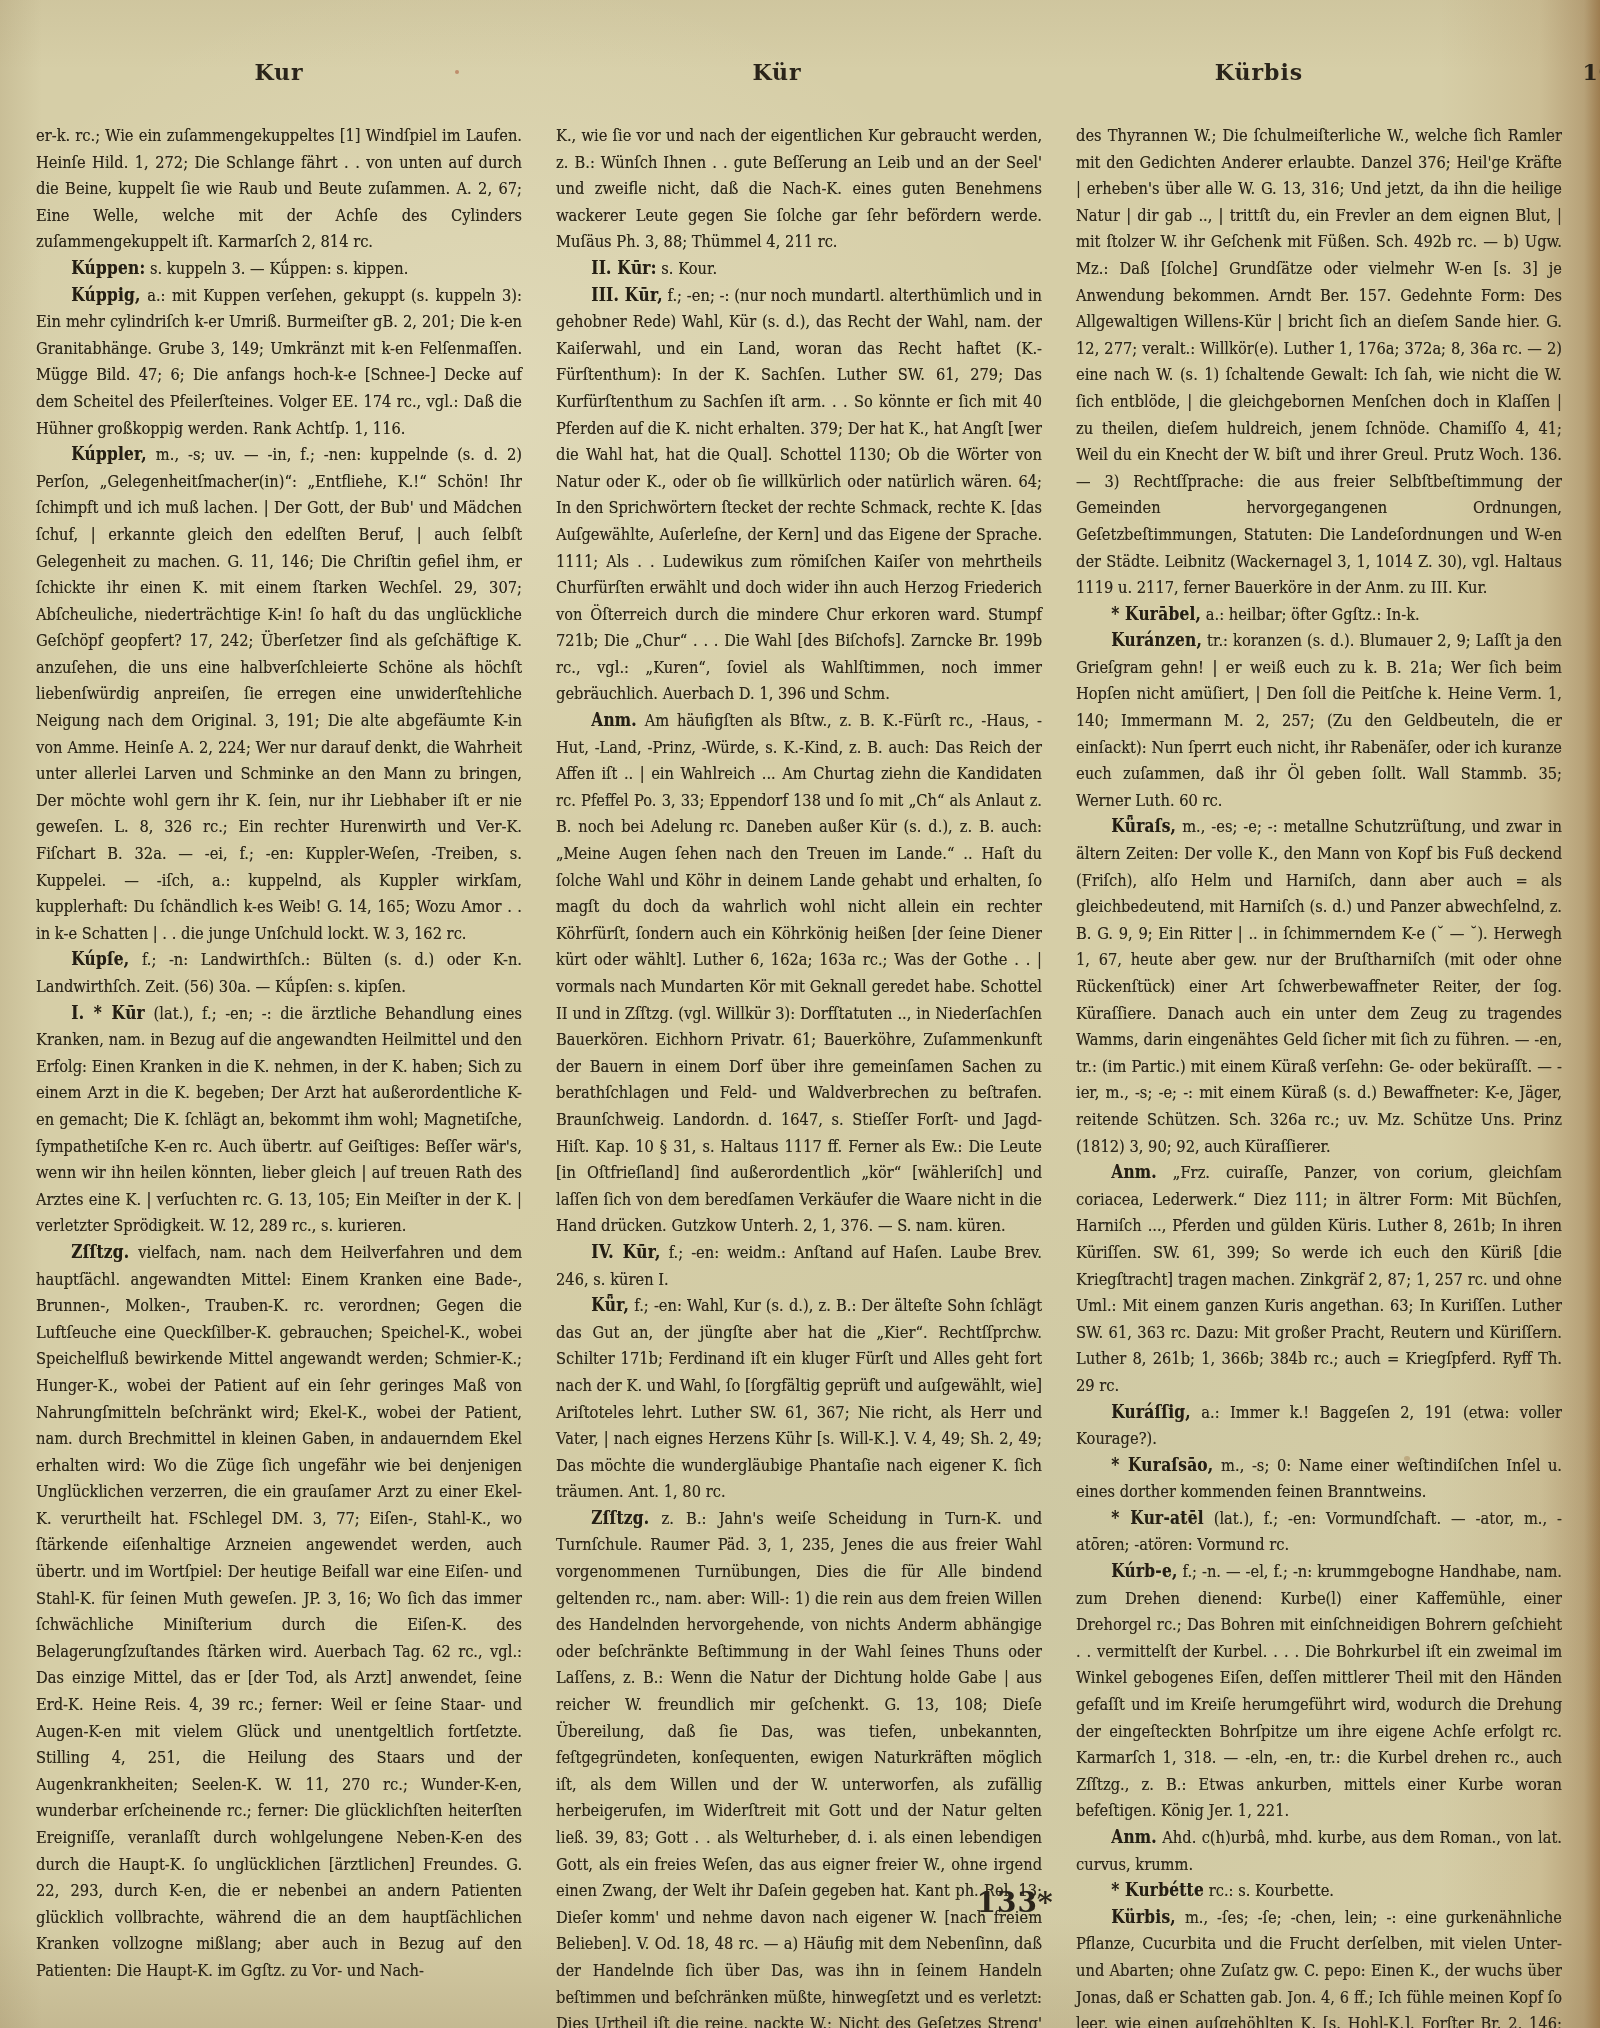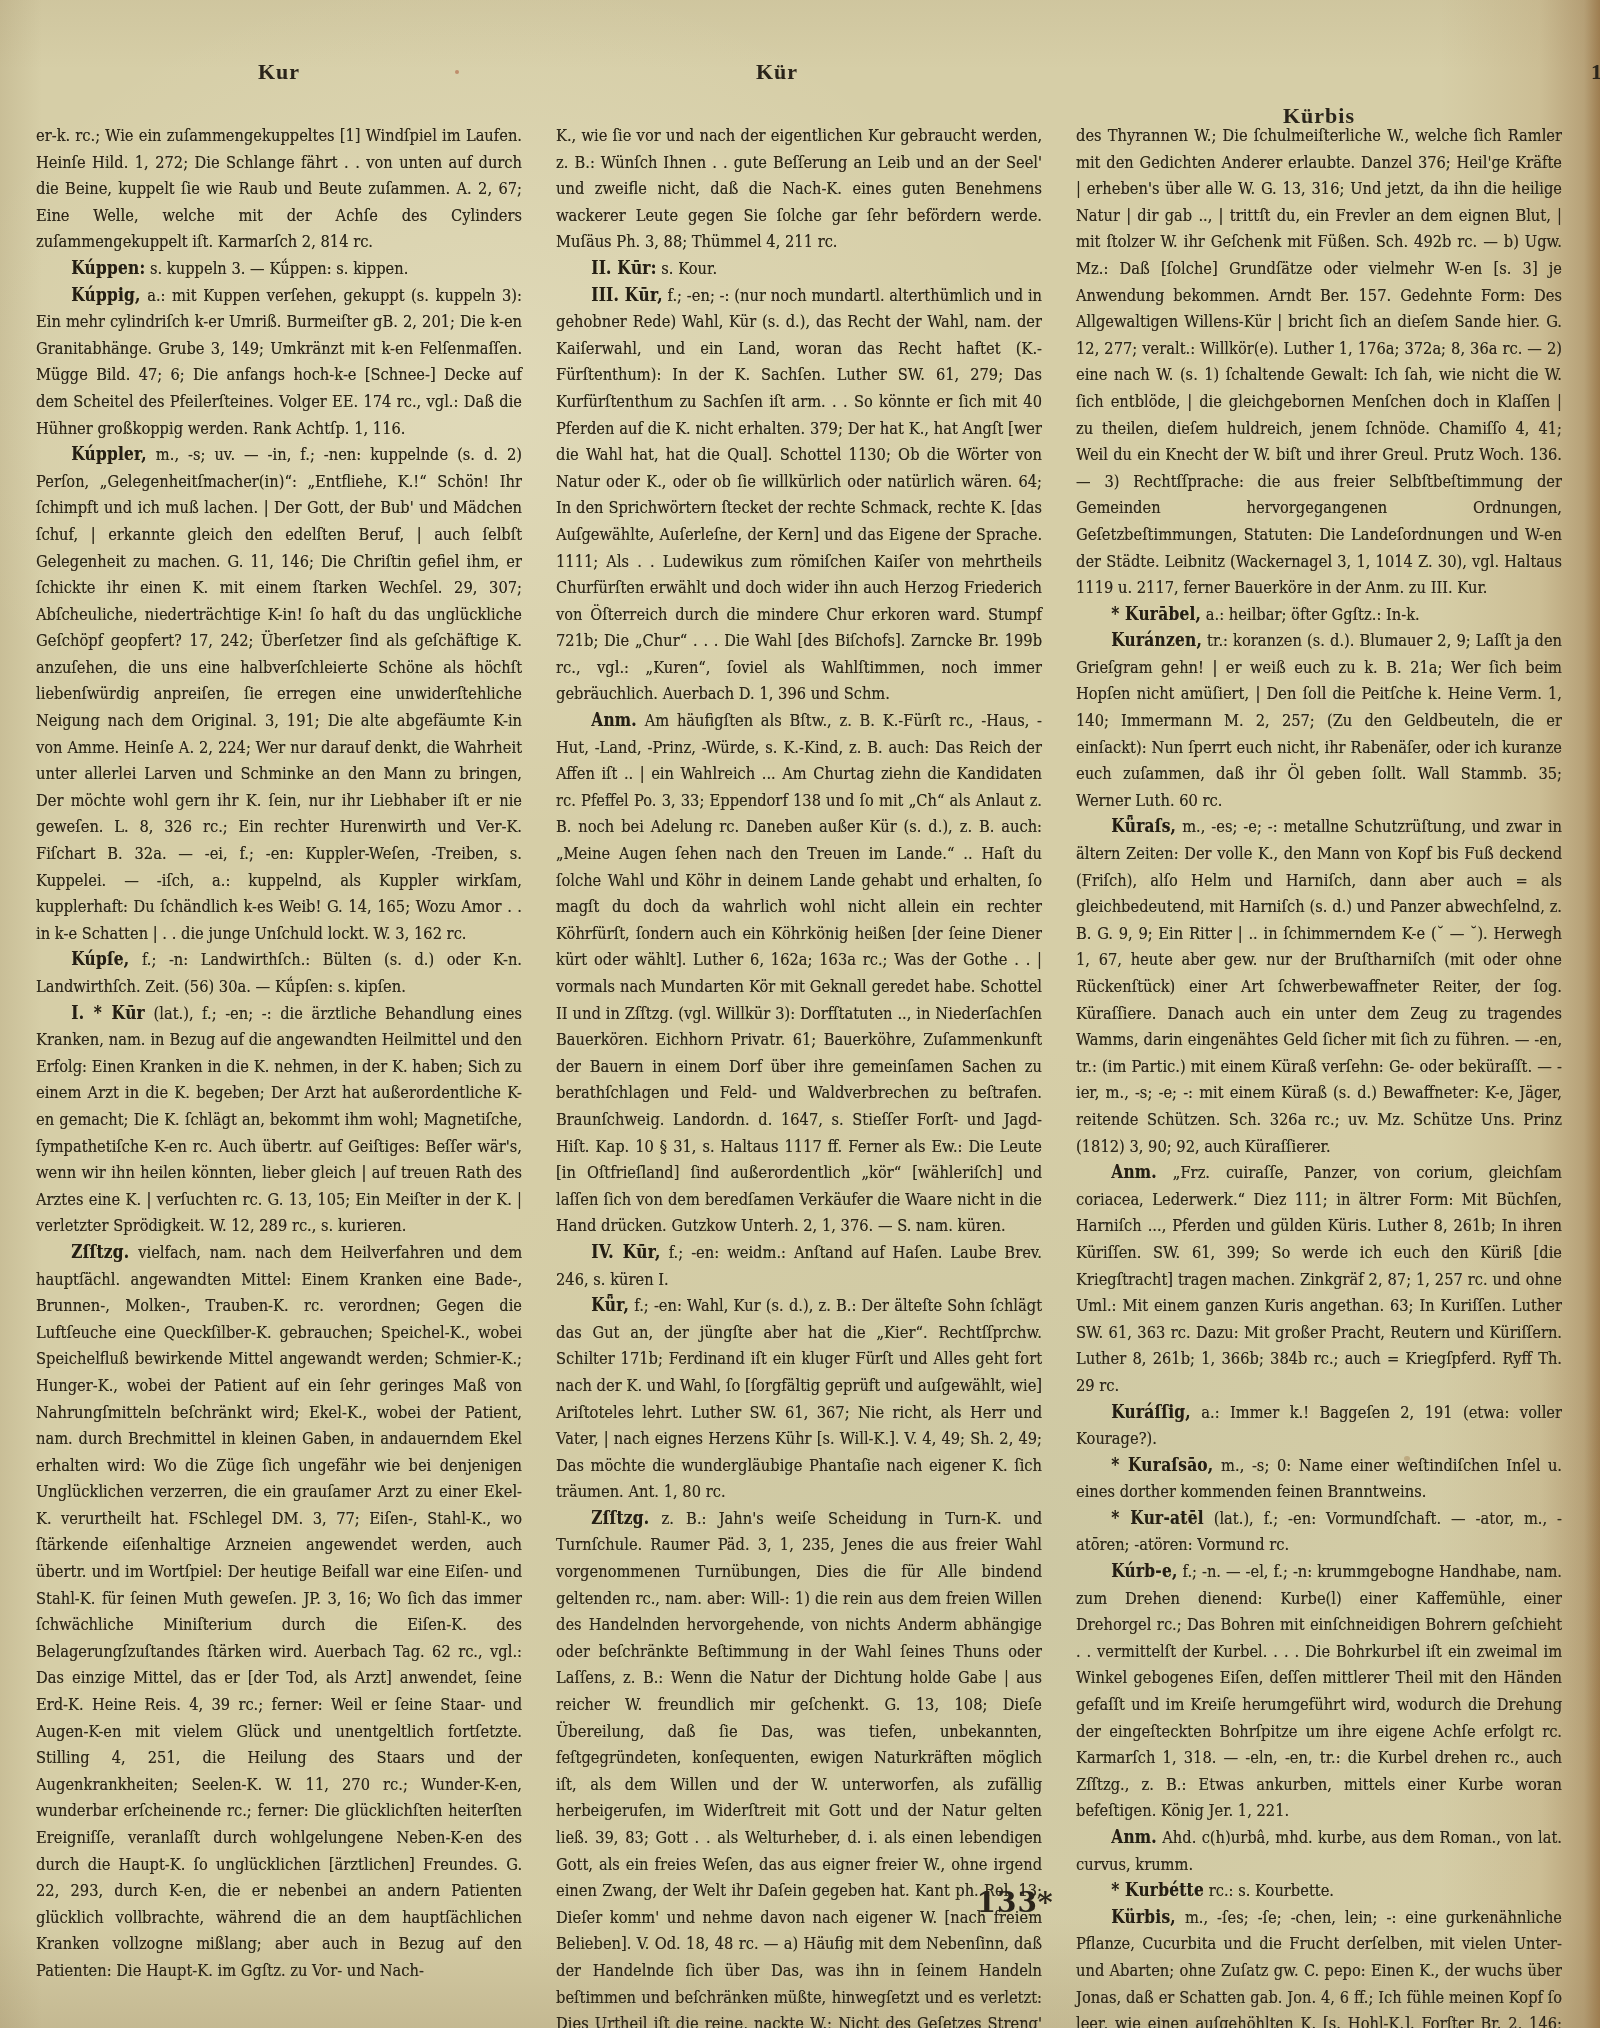"Kur" .running-head span { font-family: Liberation Serif, serif -> none }
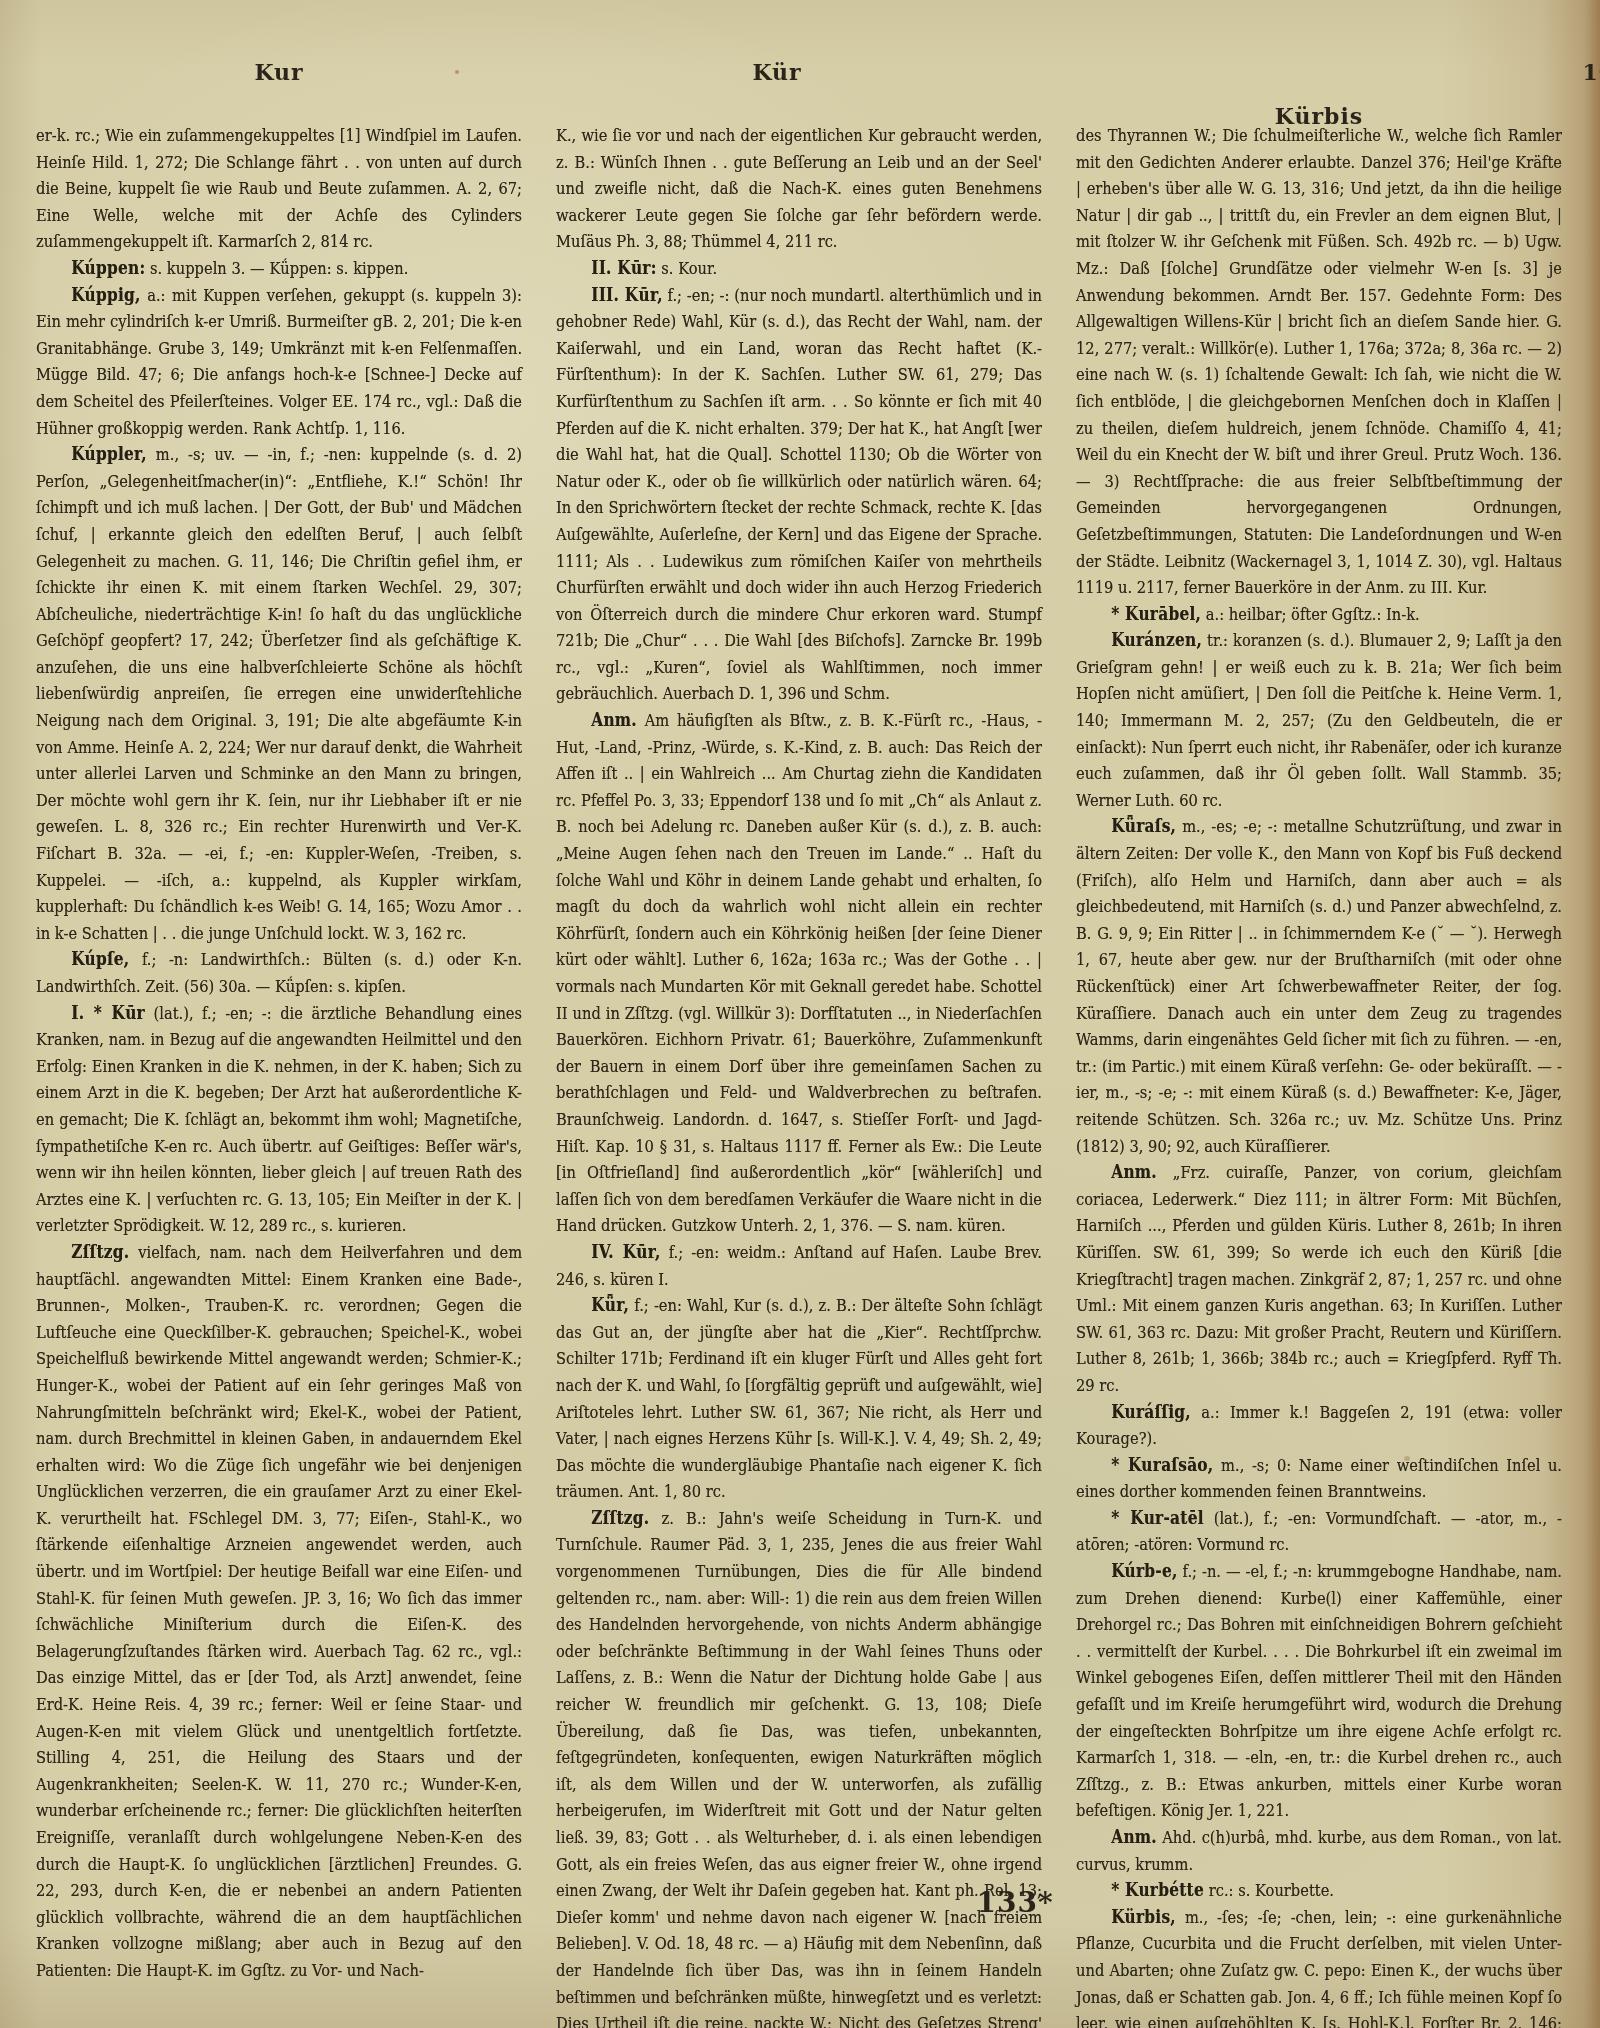"Kürbis" .rh-right { left: 1076px -> 1016px; margin-top: 44px -> none }
